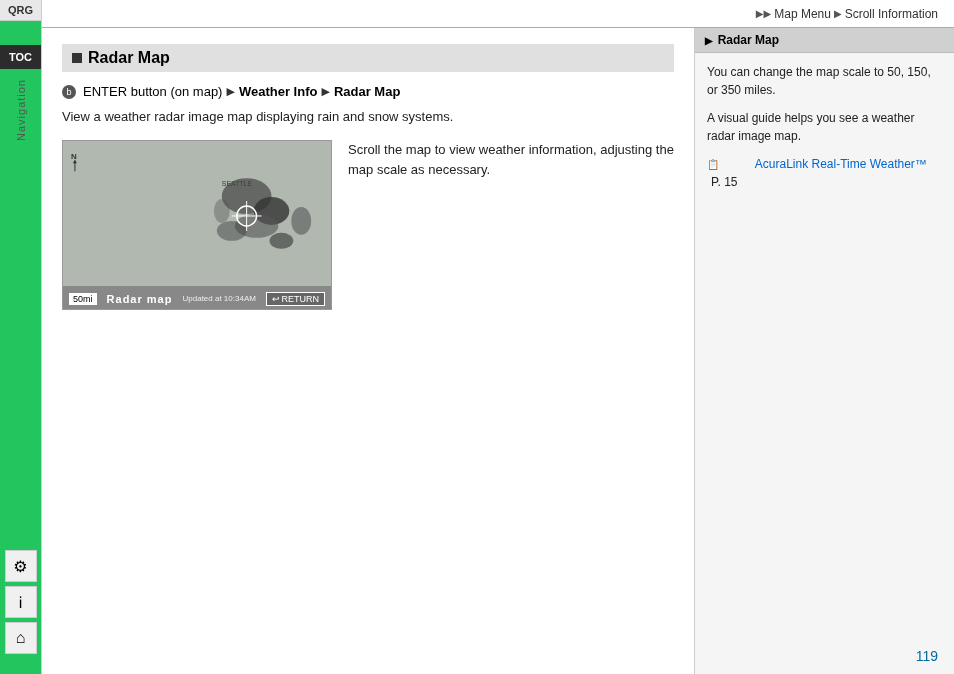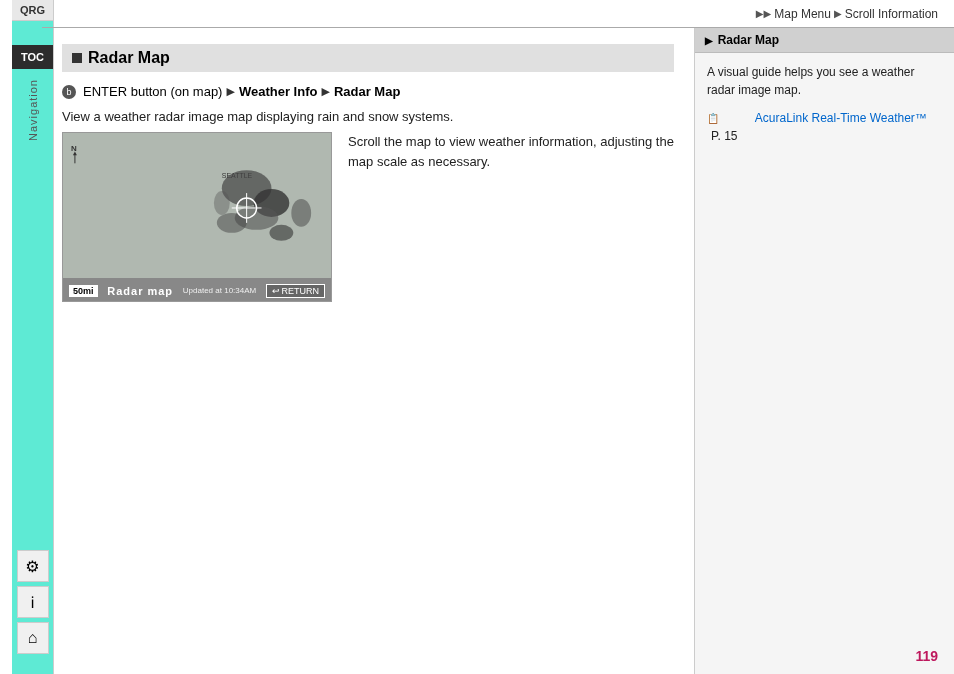"QRG" .sidebar { background: #5eead4 -> #22c55e; left: 12px -> 0 }
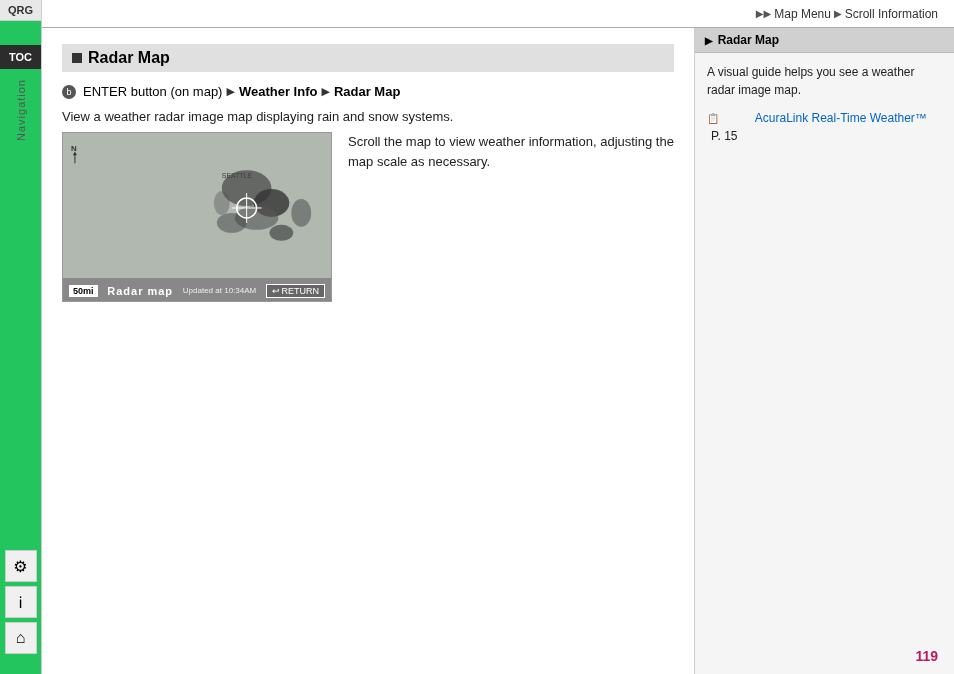"You can change the map" p { html: none -> <p>You can change the map scale to 50, 150, or 350 miles.</p> }
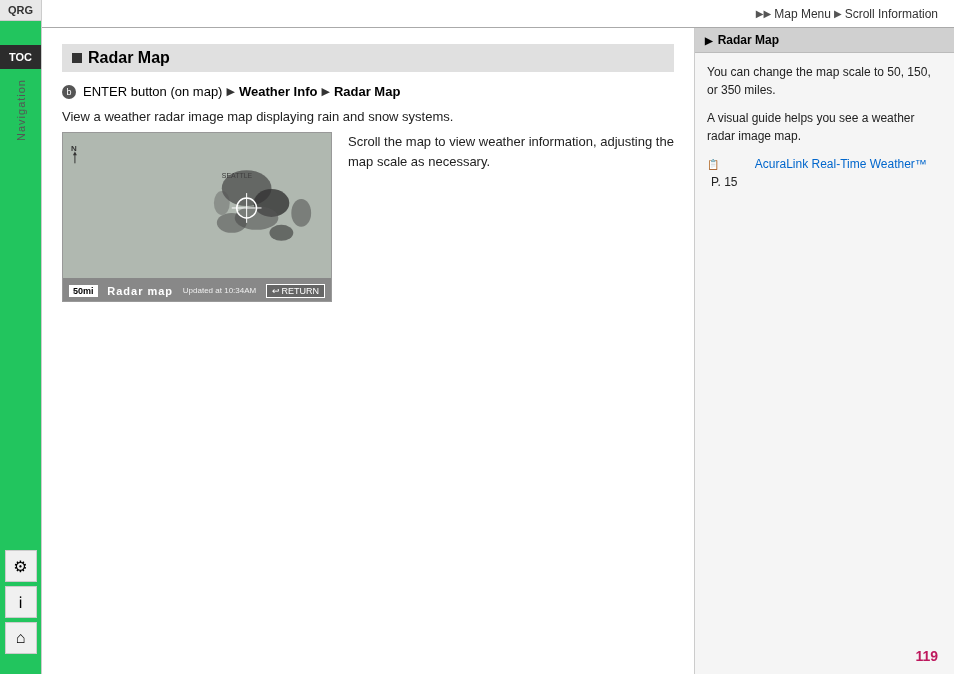"View a weather radar image" .description { margin-bottom: 8px -> 16px }
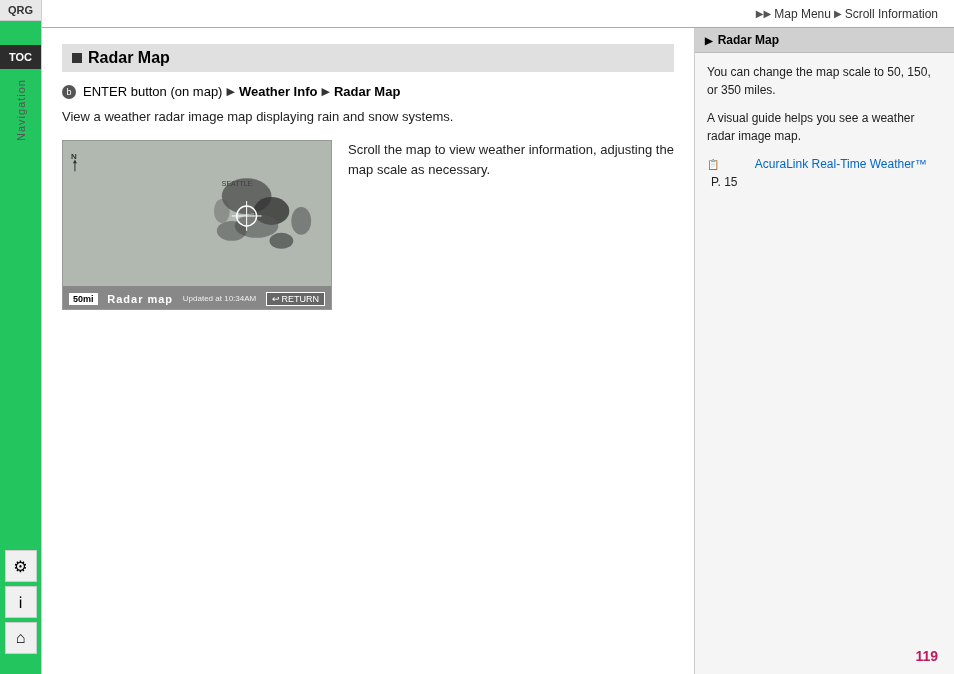"50mi" .radar-bottom-bar .scale-box { font-weight: bold -> normal }
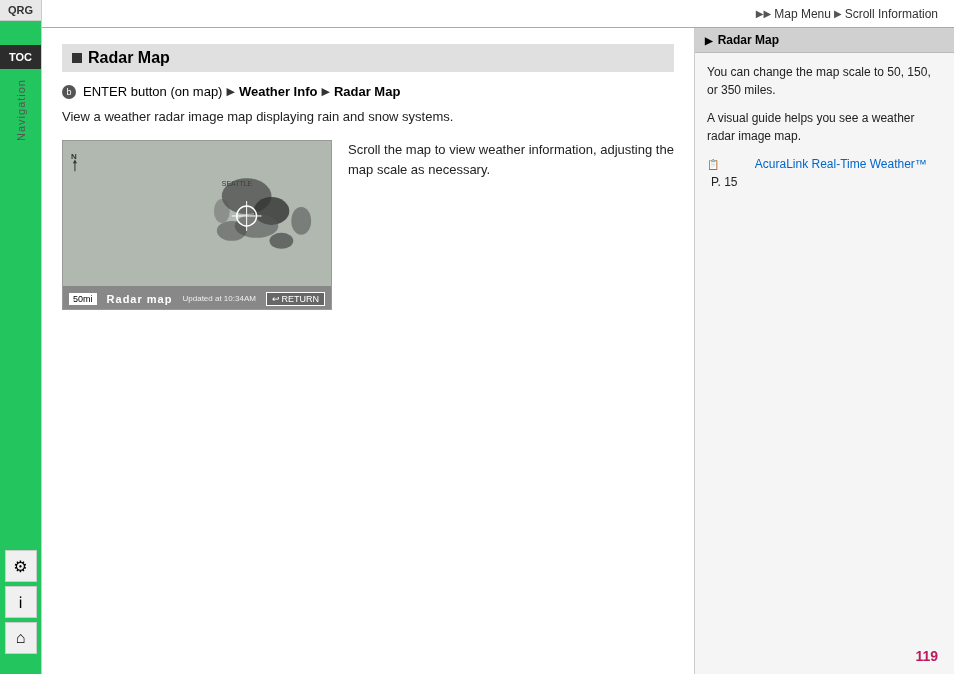"119" .page-number { color: #be185d -> #0369a1; font-weight: bold -> normal }
